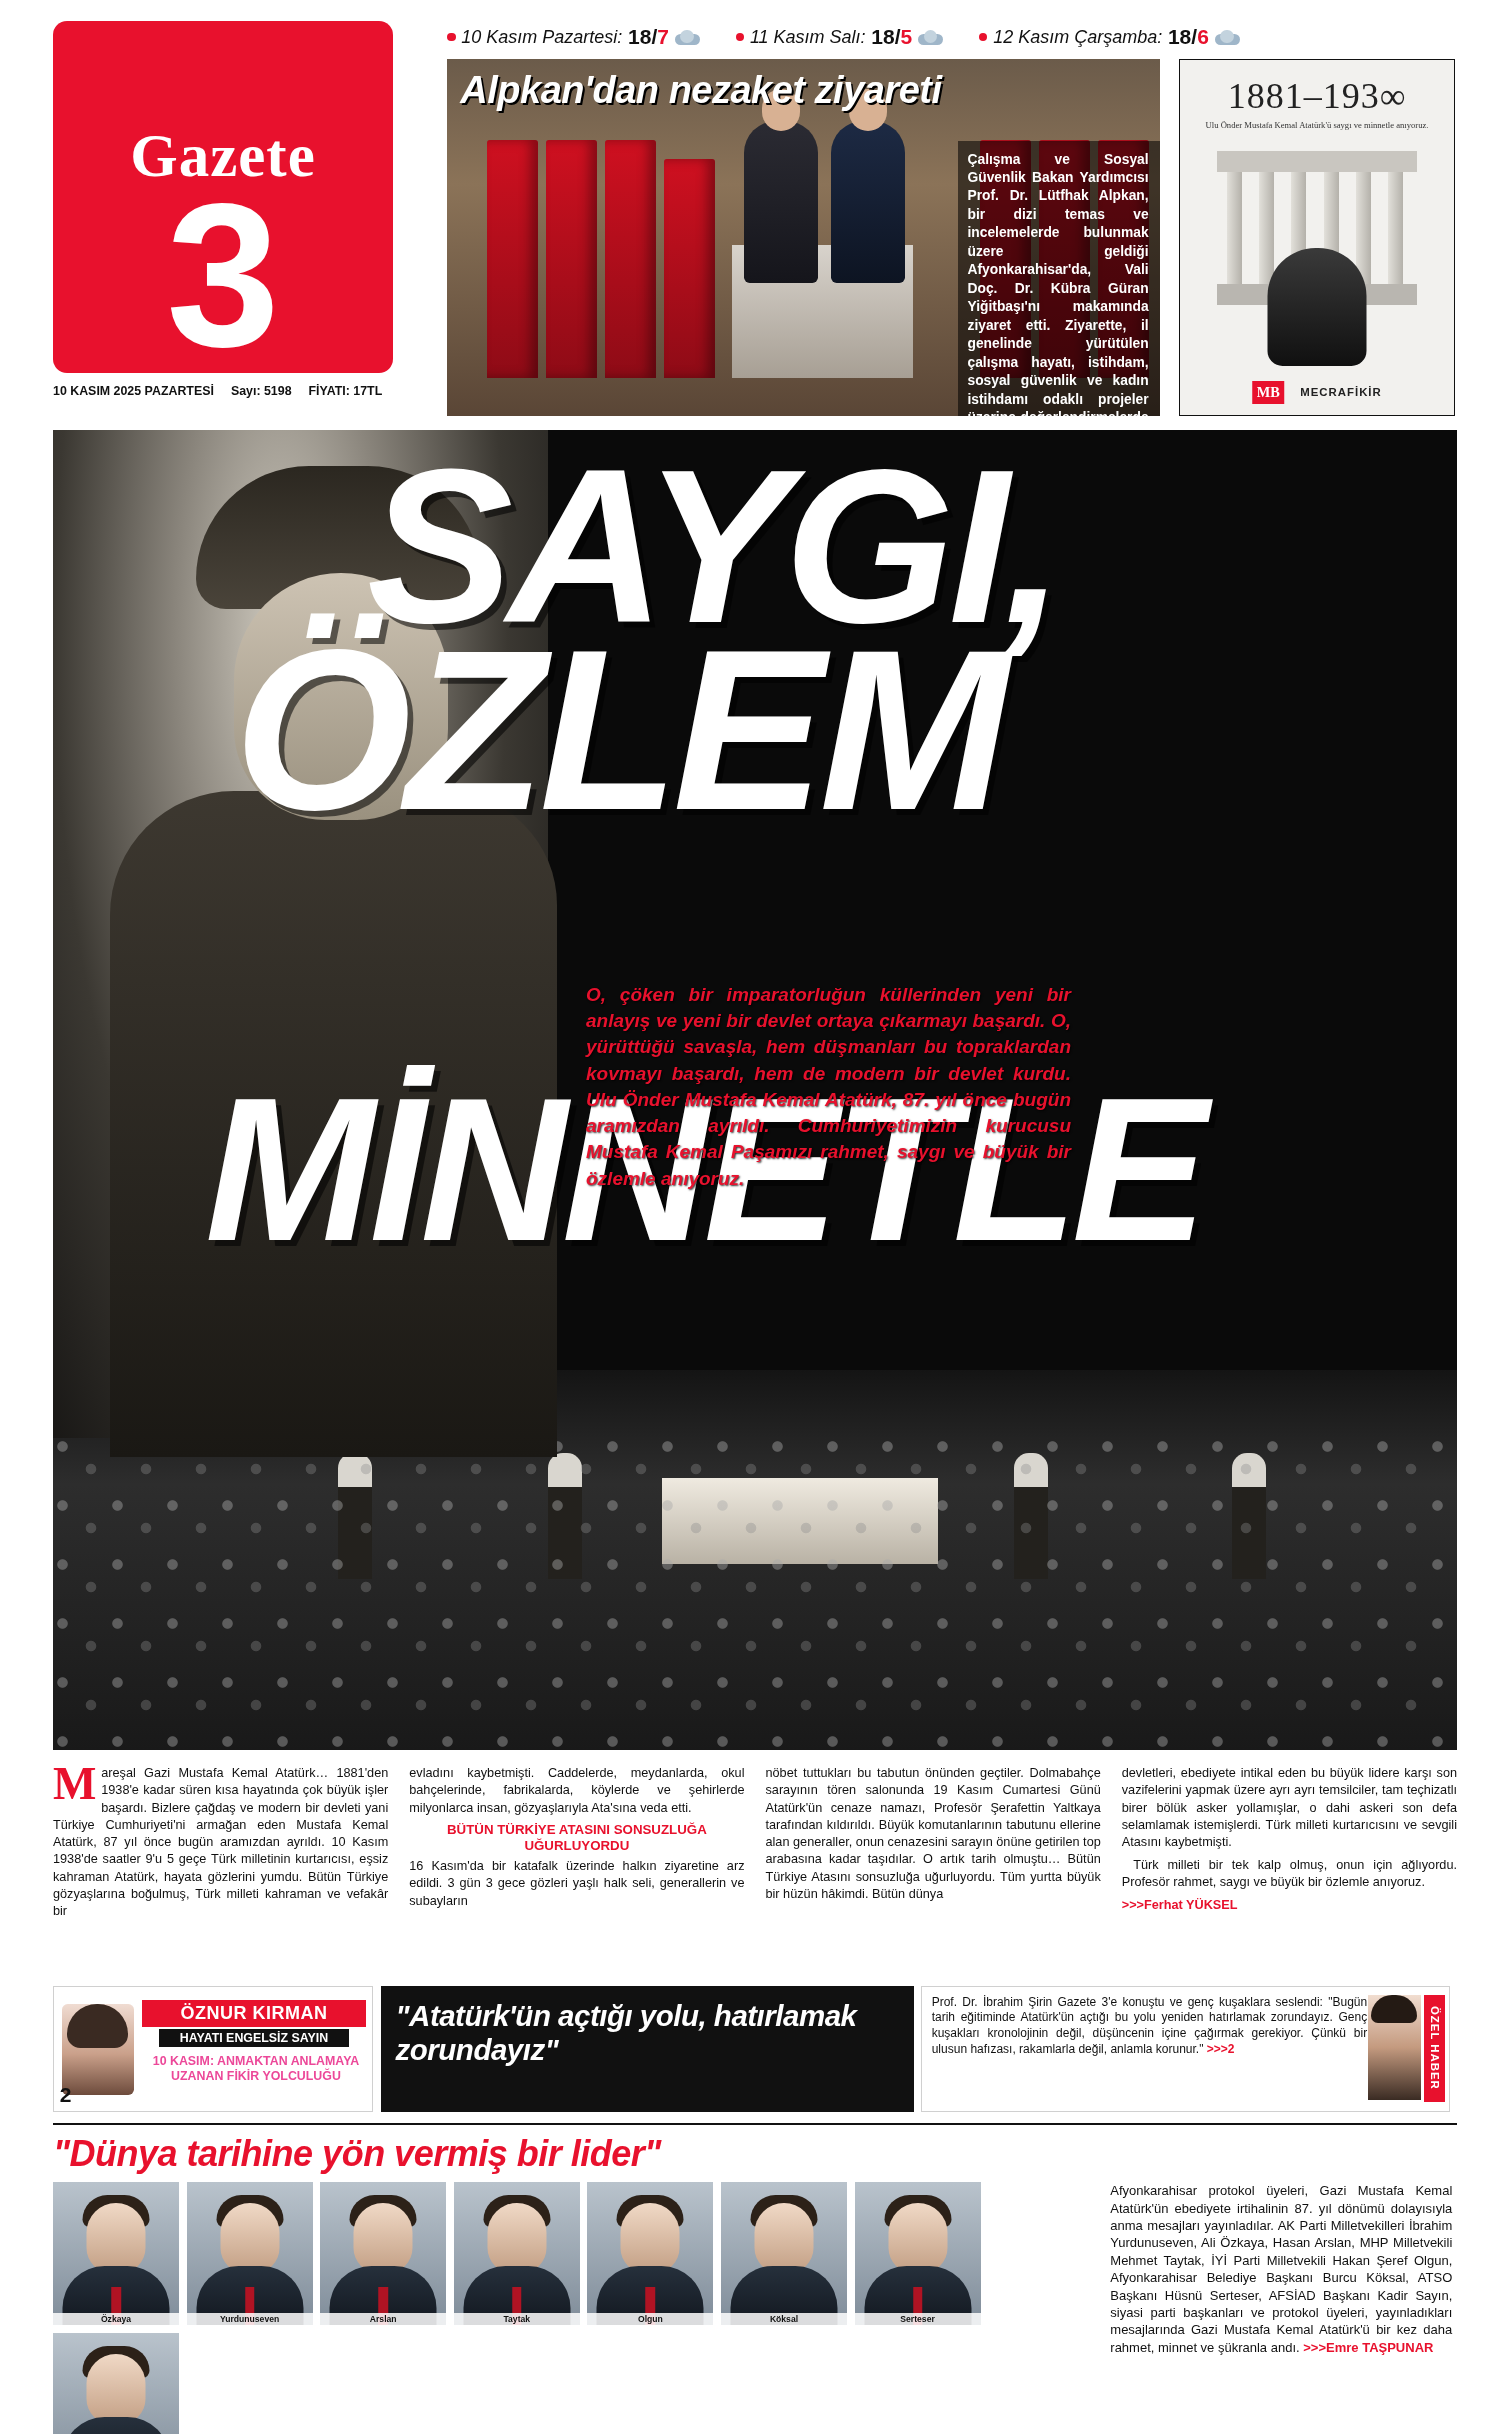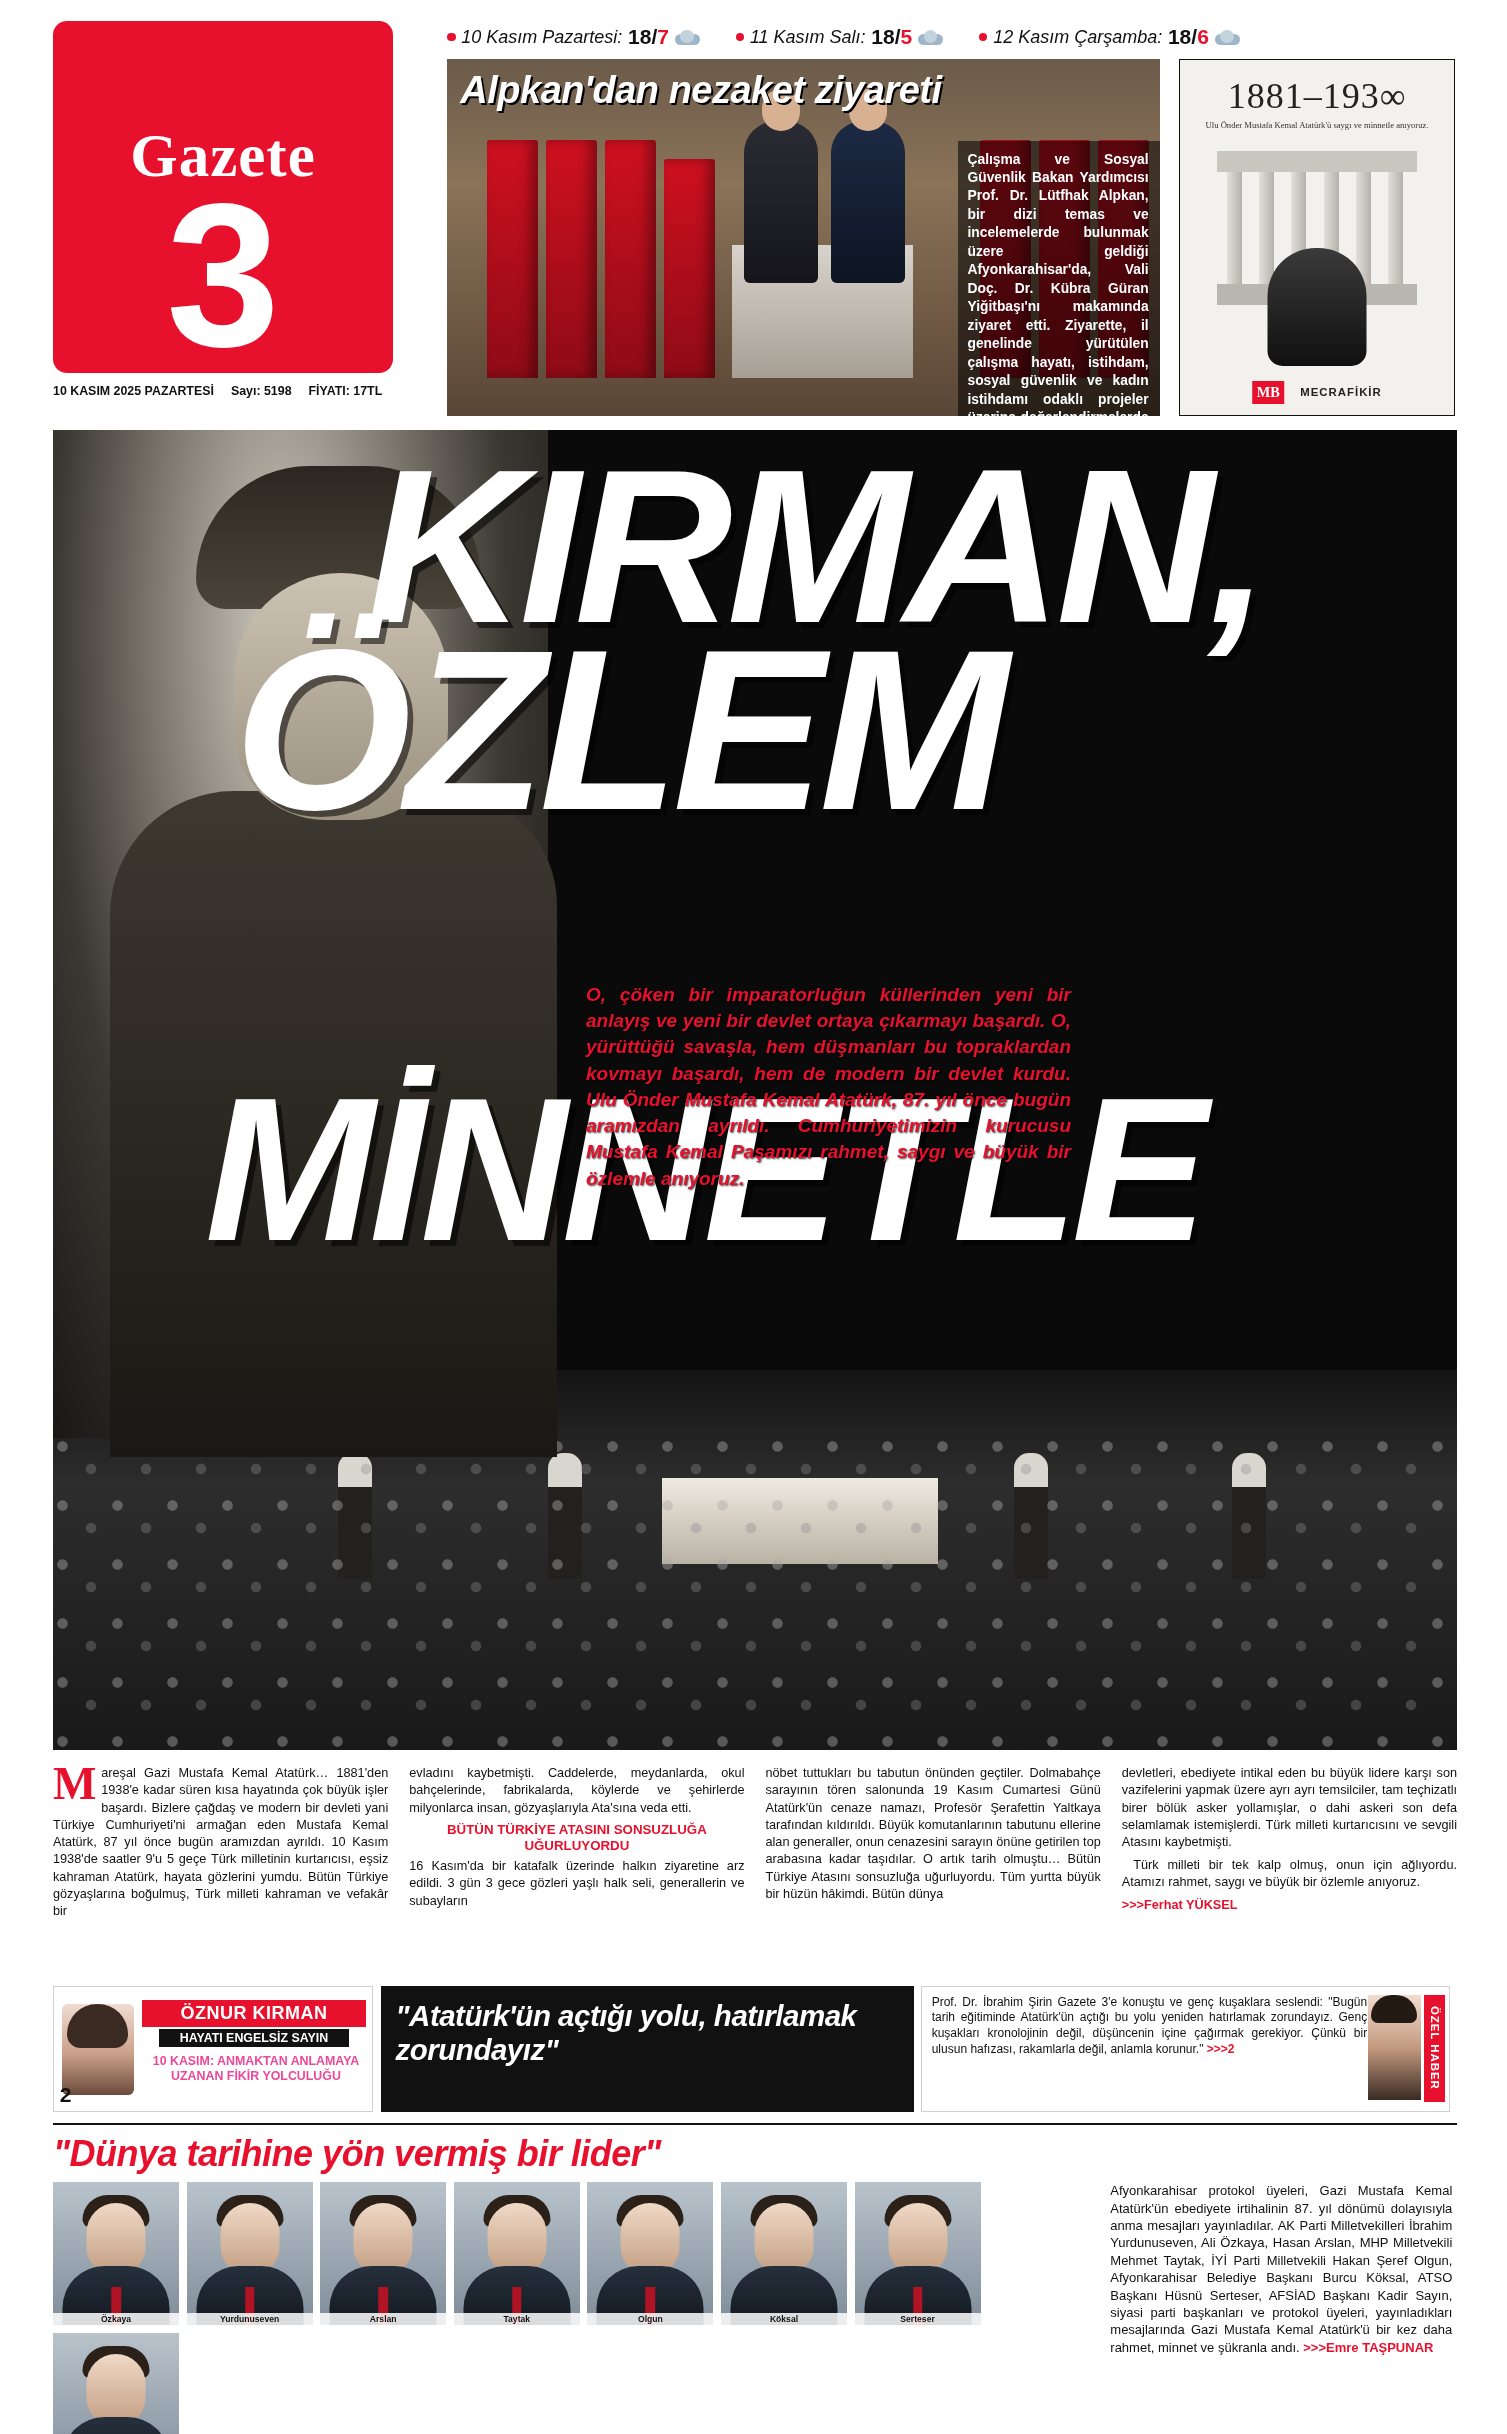"KIRMAN," div.hero-word { text: KIRMAN -> SAYGI }
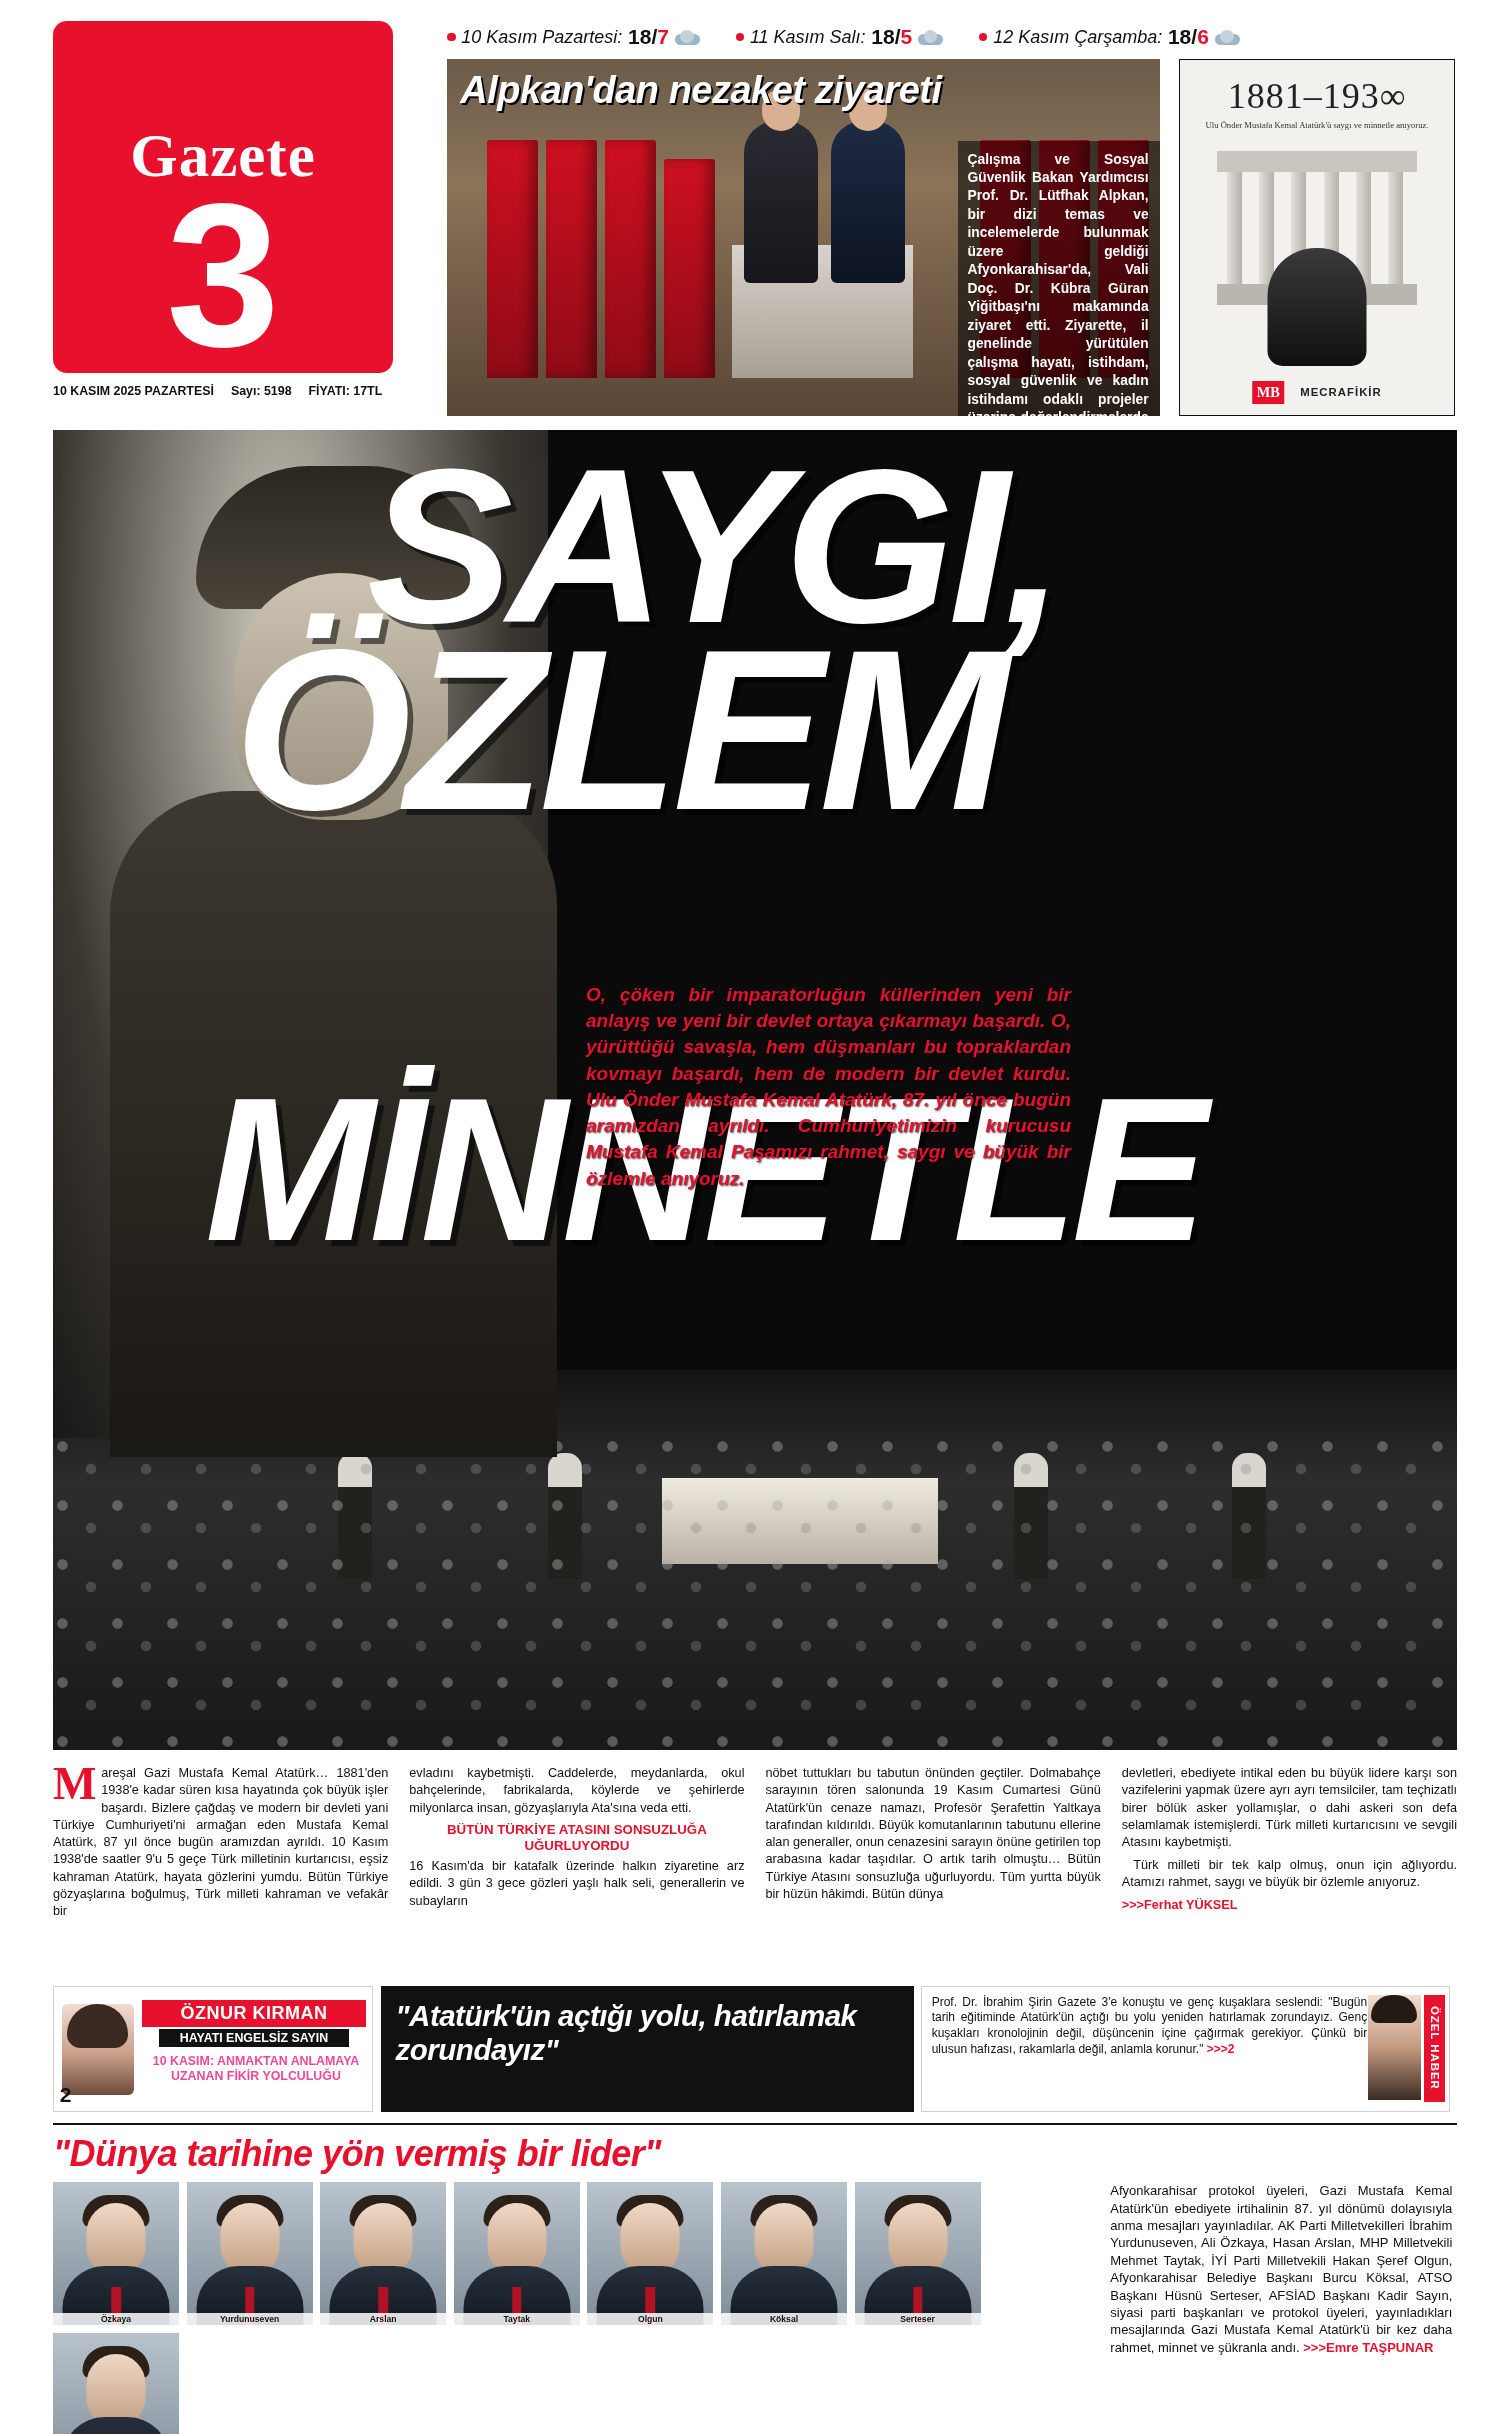"Türk milleti bir tek kalp" p { text: Atamızı -> Profesör }
